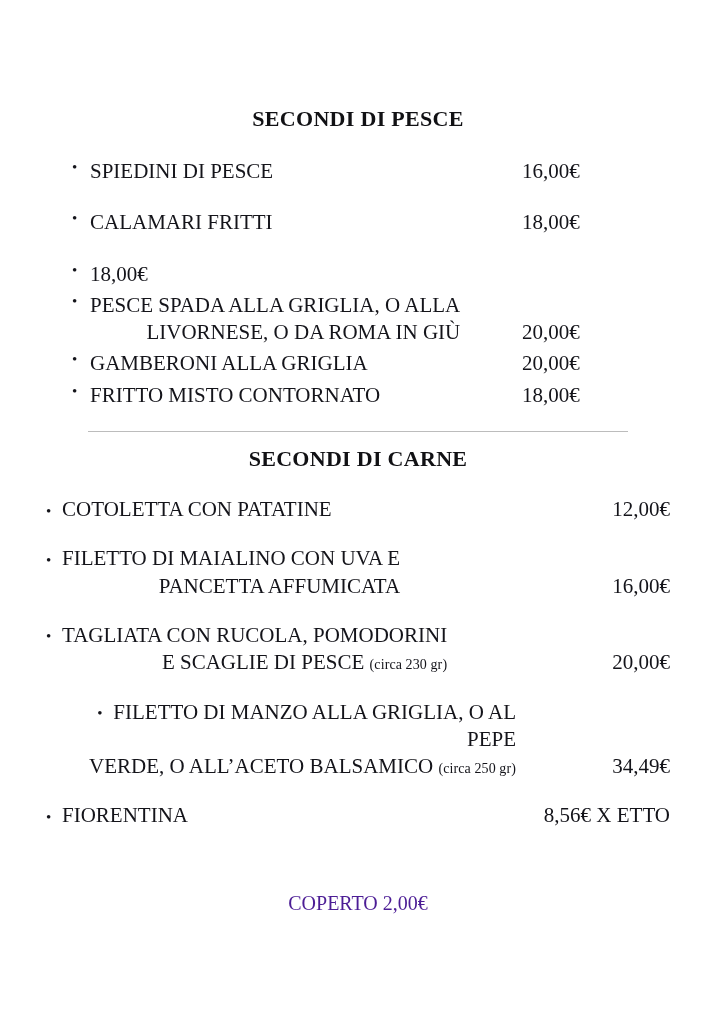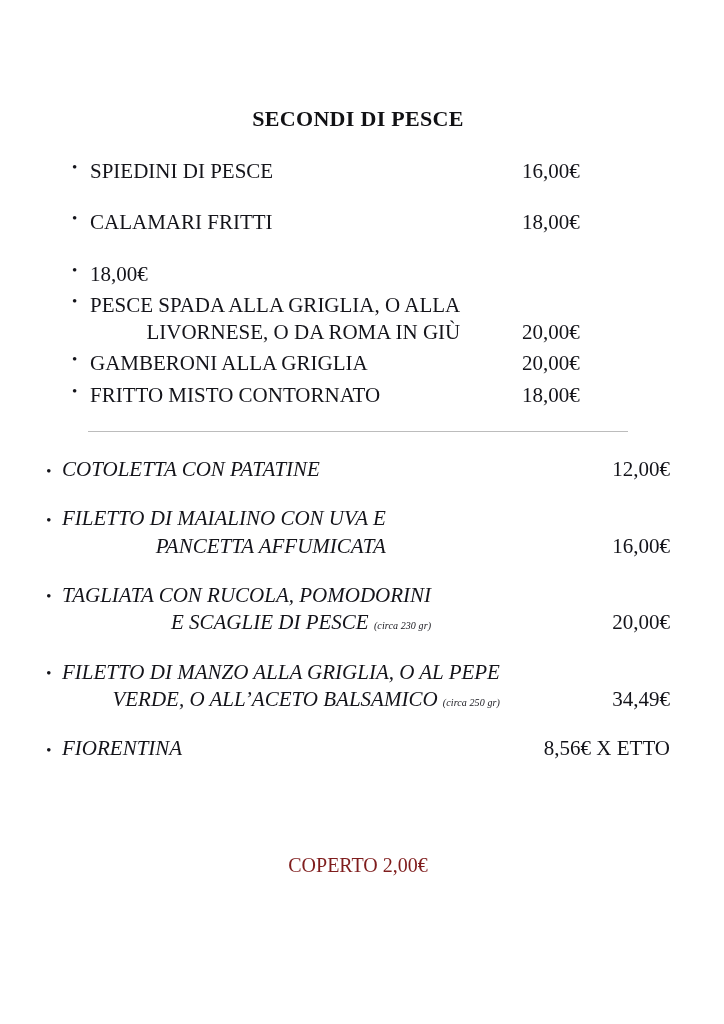"SECONDI DI CARNE" div.section-heading { html: none -> <div>SECONDI DI CARNE</div> }
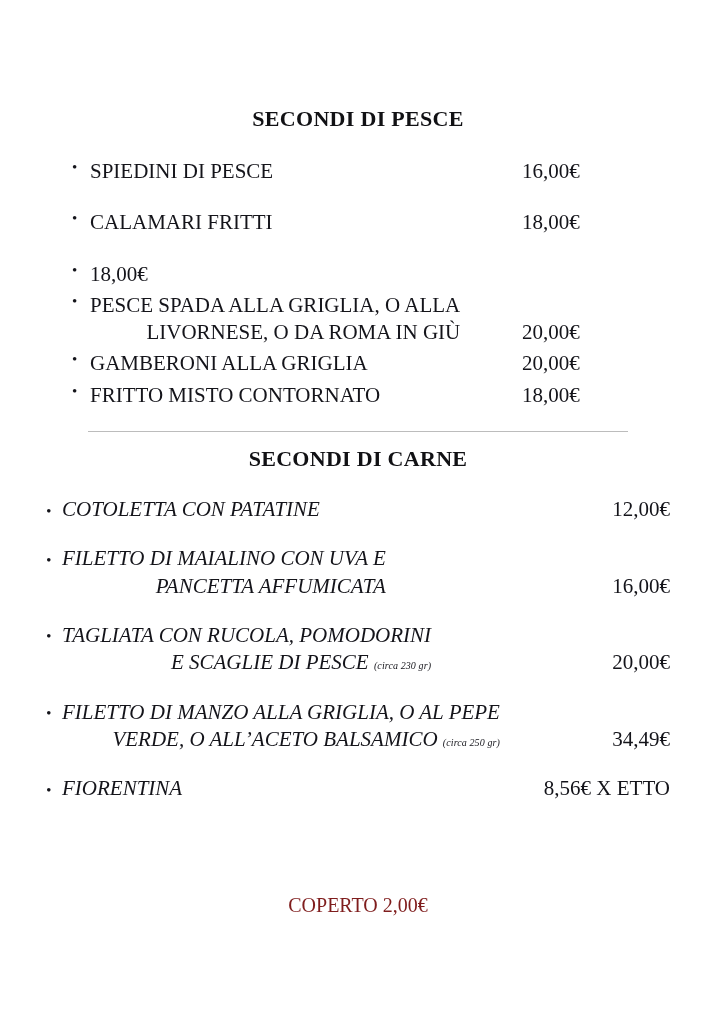"• COTOLETTA CON PATATINE" #list-carne .item-name { font-style: italic -> none }
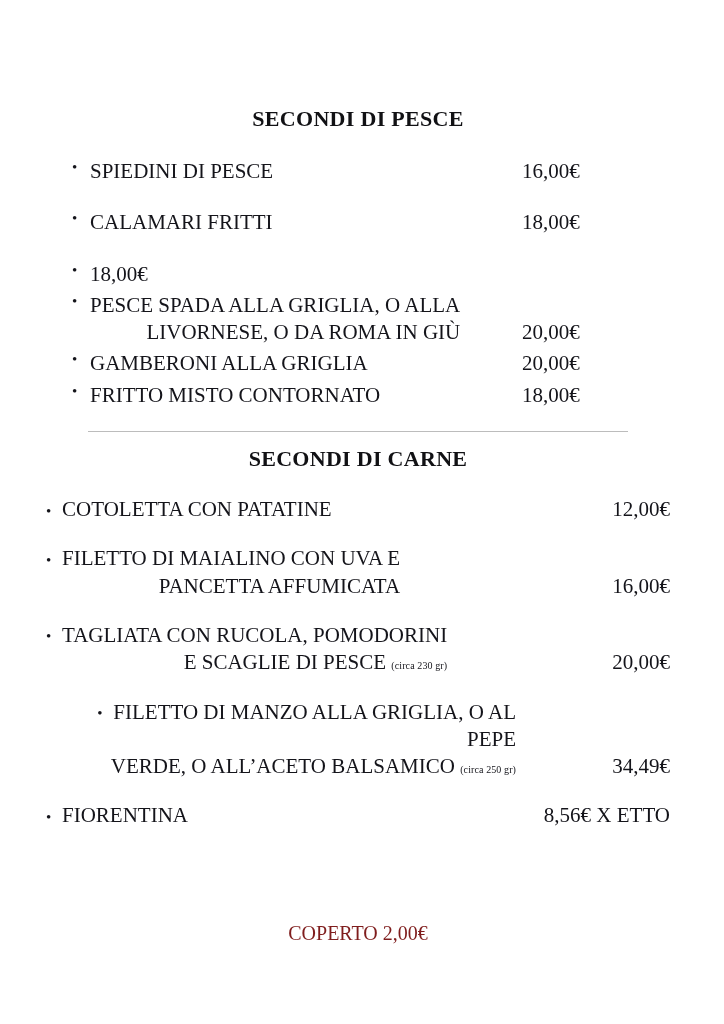"(circa 230 gr)" .note { font-size: 10px -> 14px }
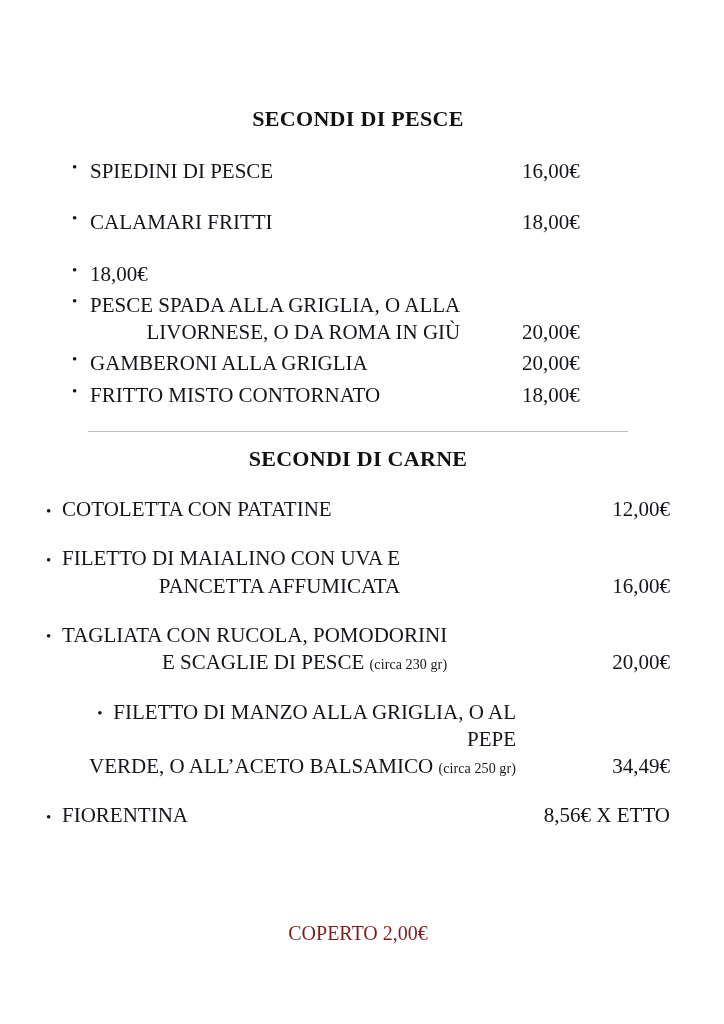"COPERTO 2,00€" .footer-note { color: #7f1d1d -> #4c1d95; margin-top: 92px -> 62px }
